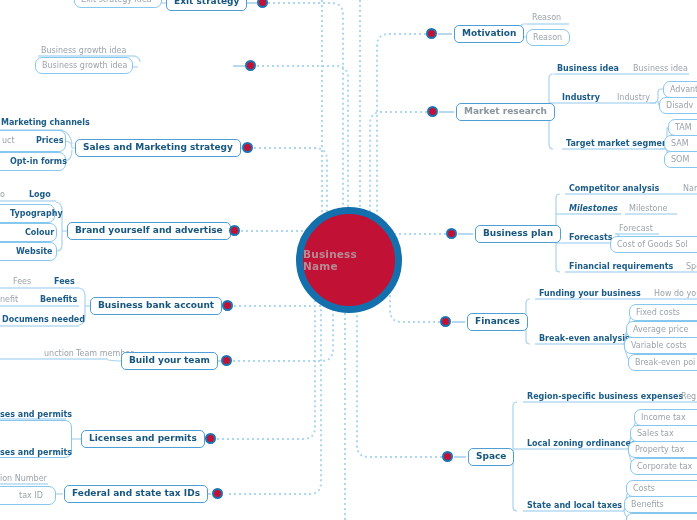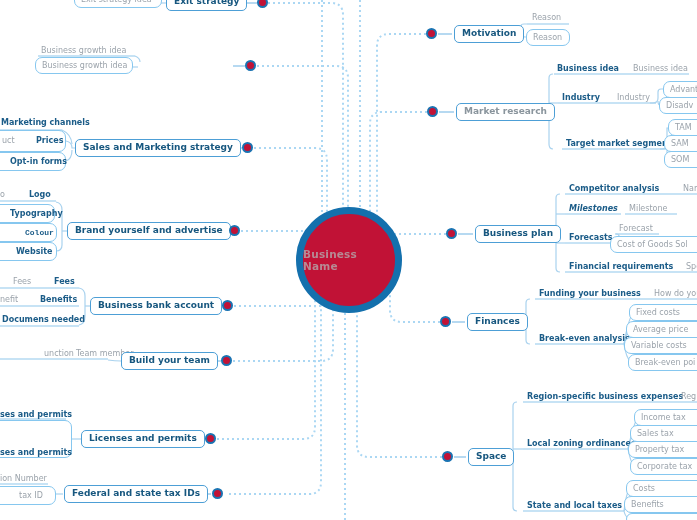"Colour" span.lbl { font-family: Liberation Mono, monospace -> none }
